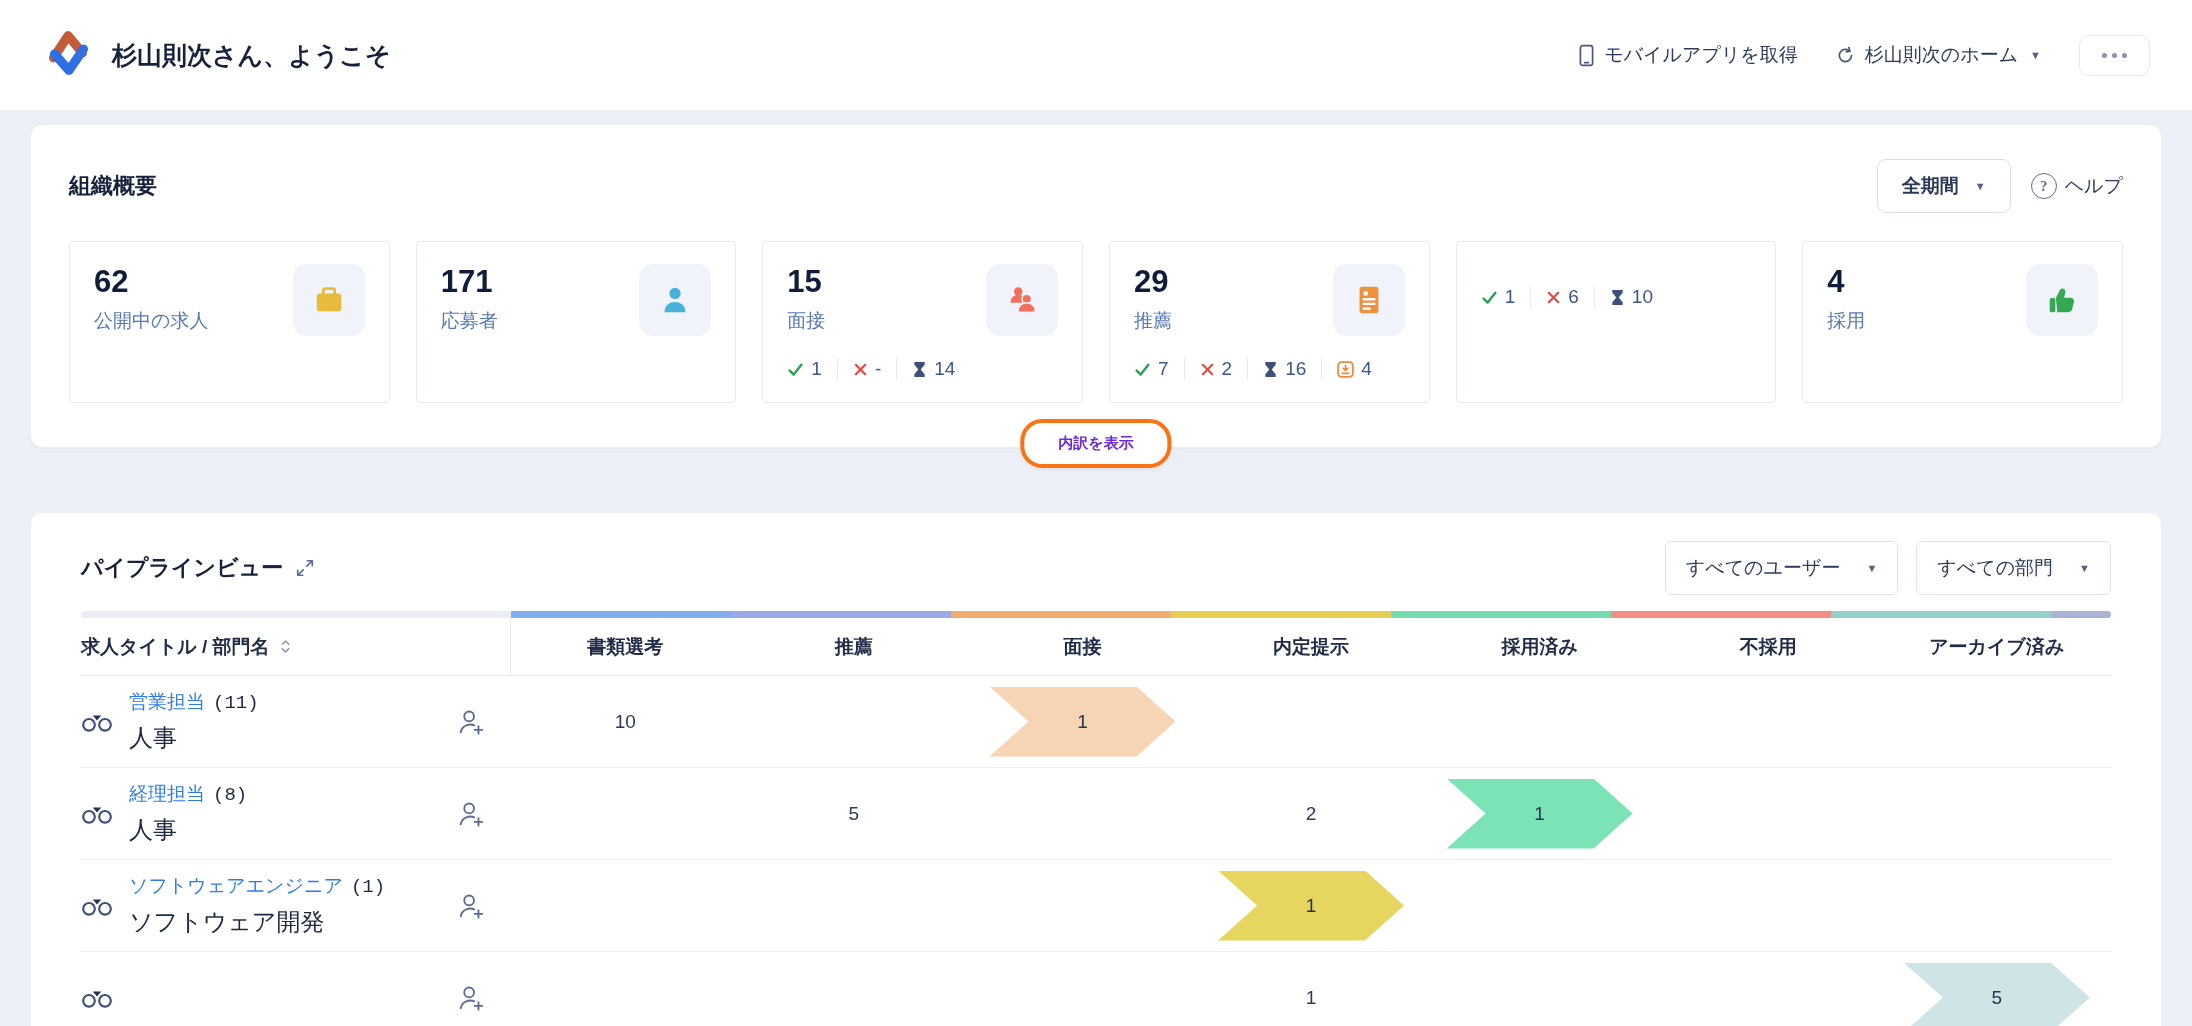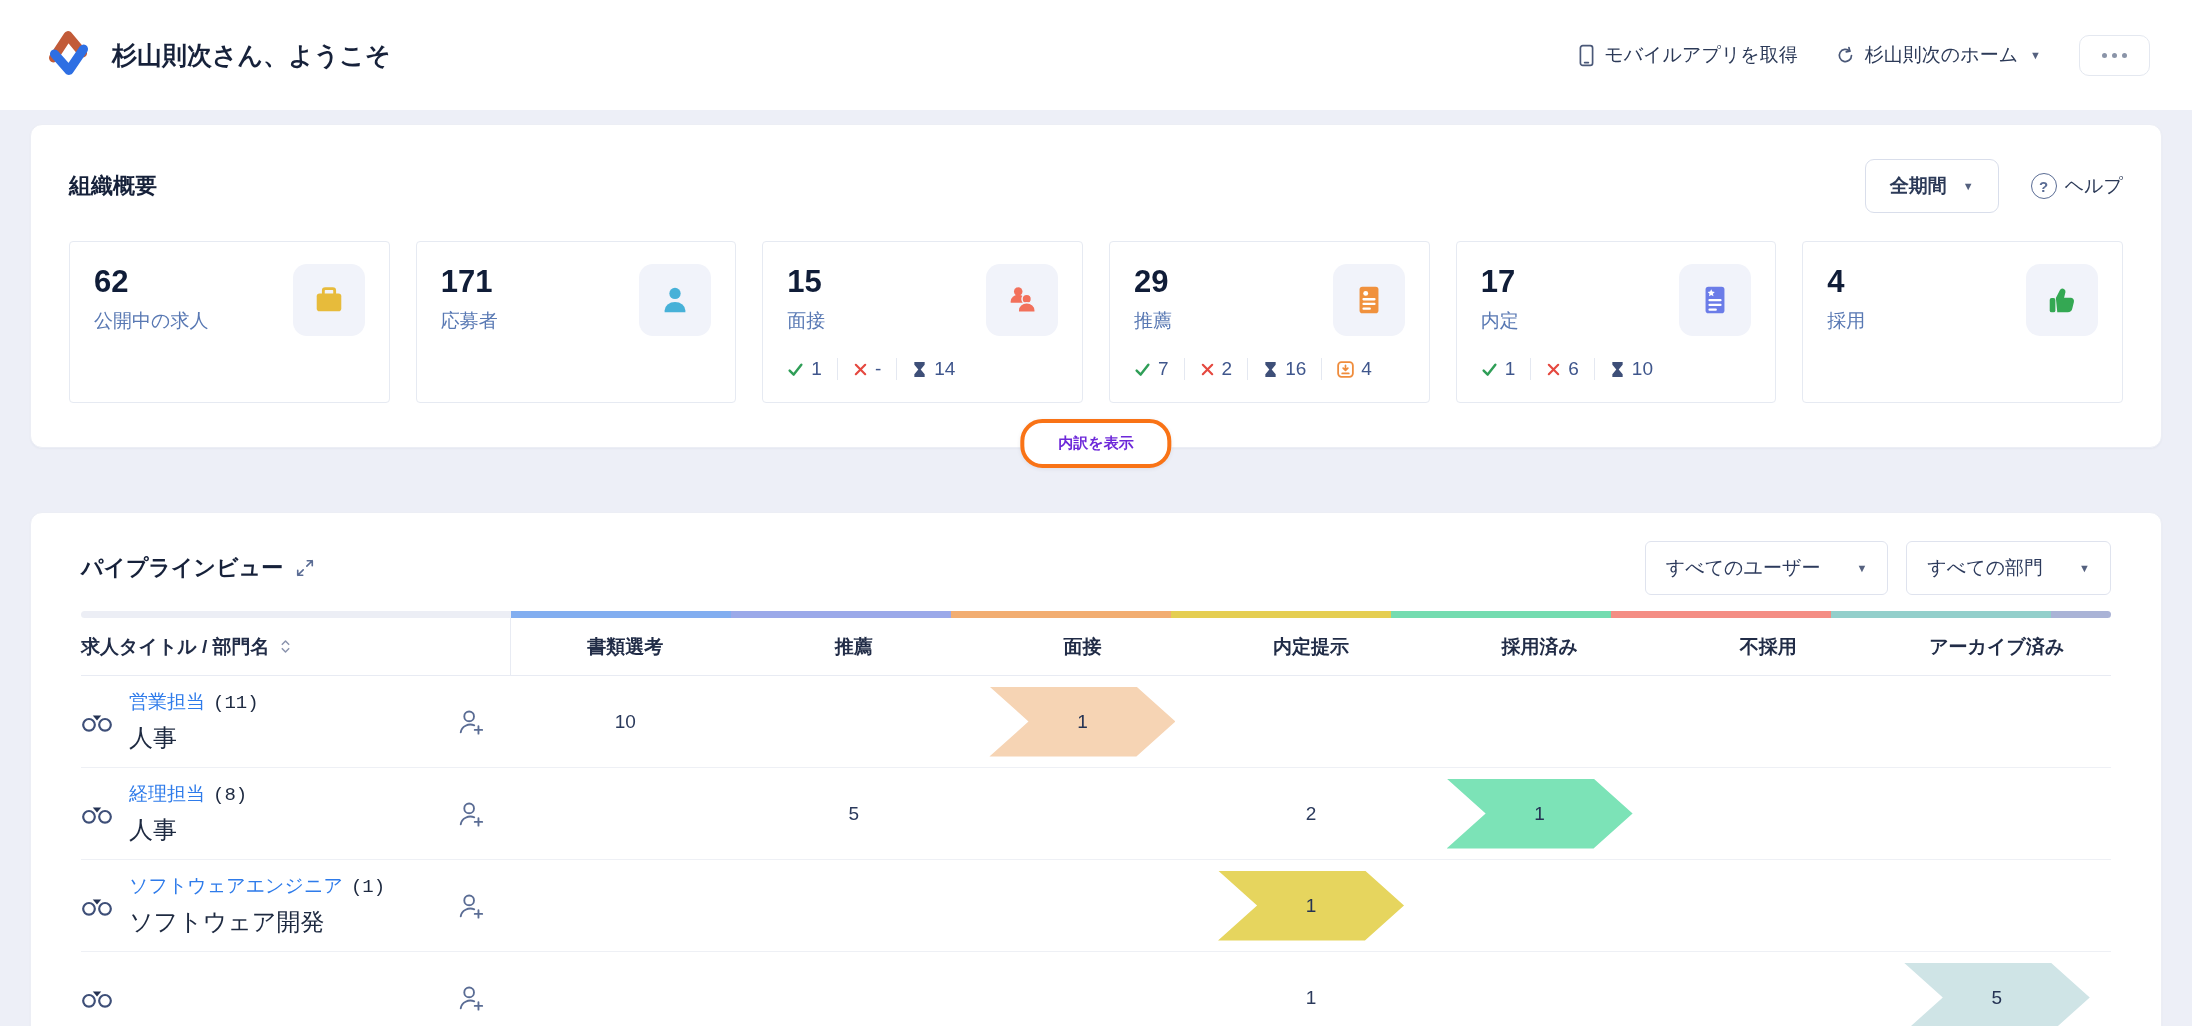"全期間" .head-right { font-family: none -> Liberation Serif, serif; gap: 32px -> 20px }
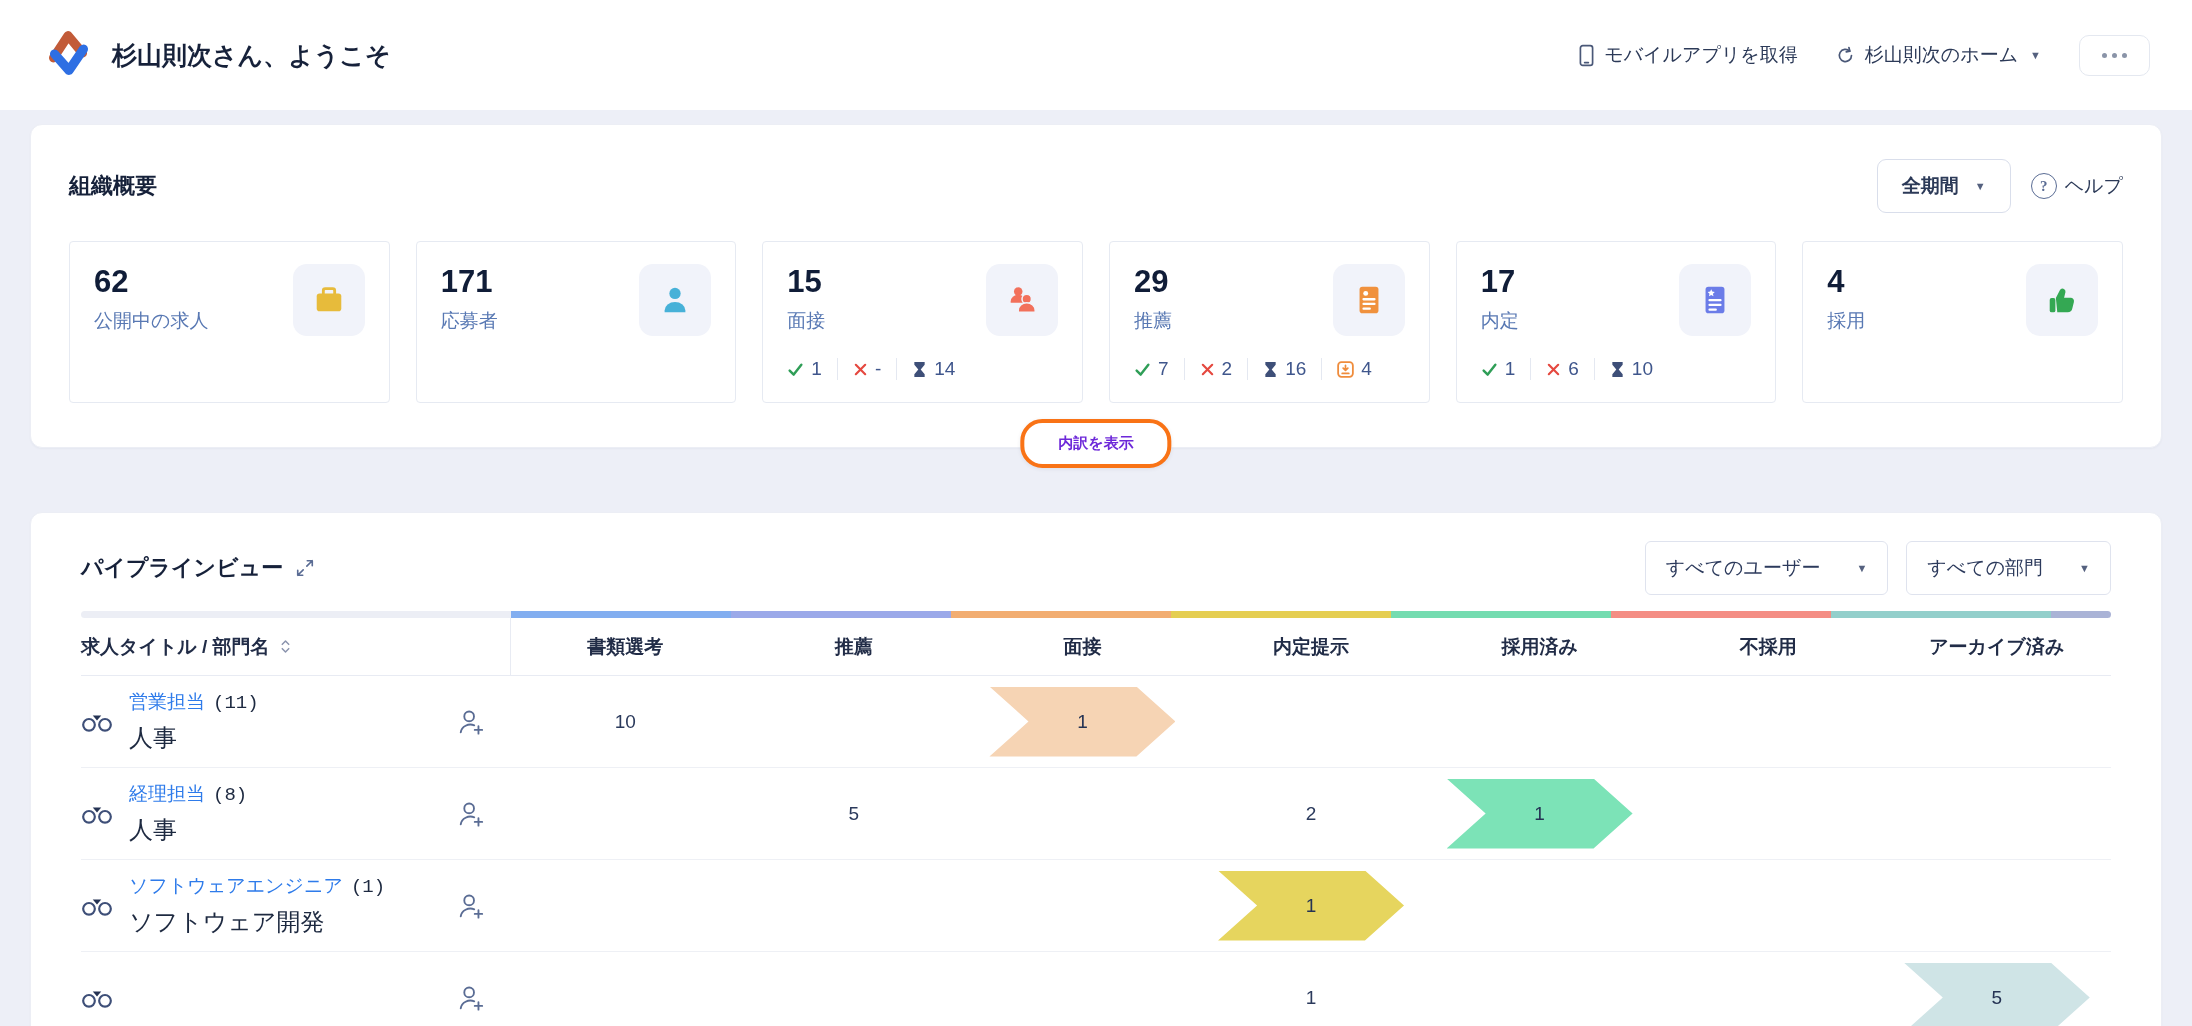"17" div.sc-top { html: <div> <div> <div>17</div> <div>内定</div> </div> <div> <span> <svg> <rect></rect> <path></path> <rect></rect> <rect></rect> <rect></rect> </svg> </span> </div> </div> -> none }
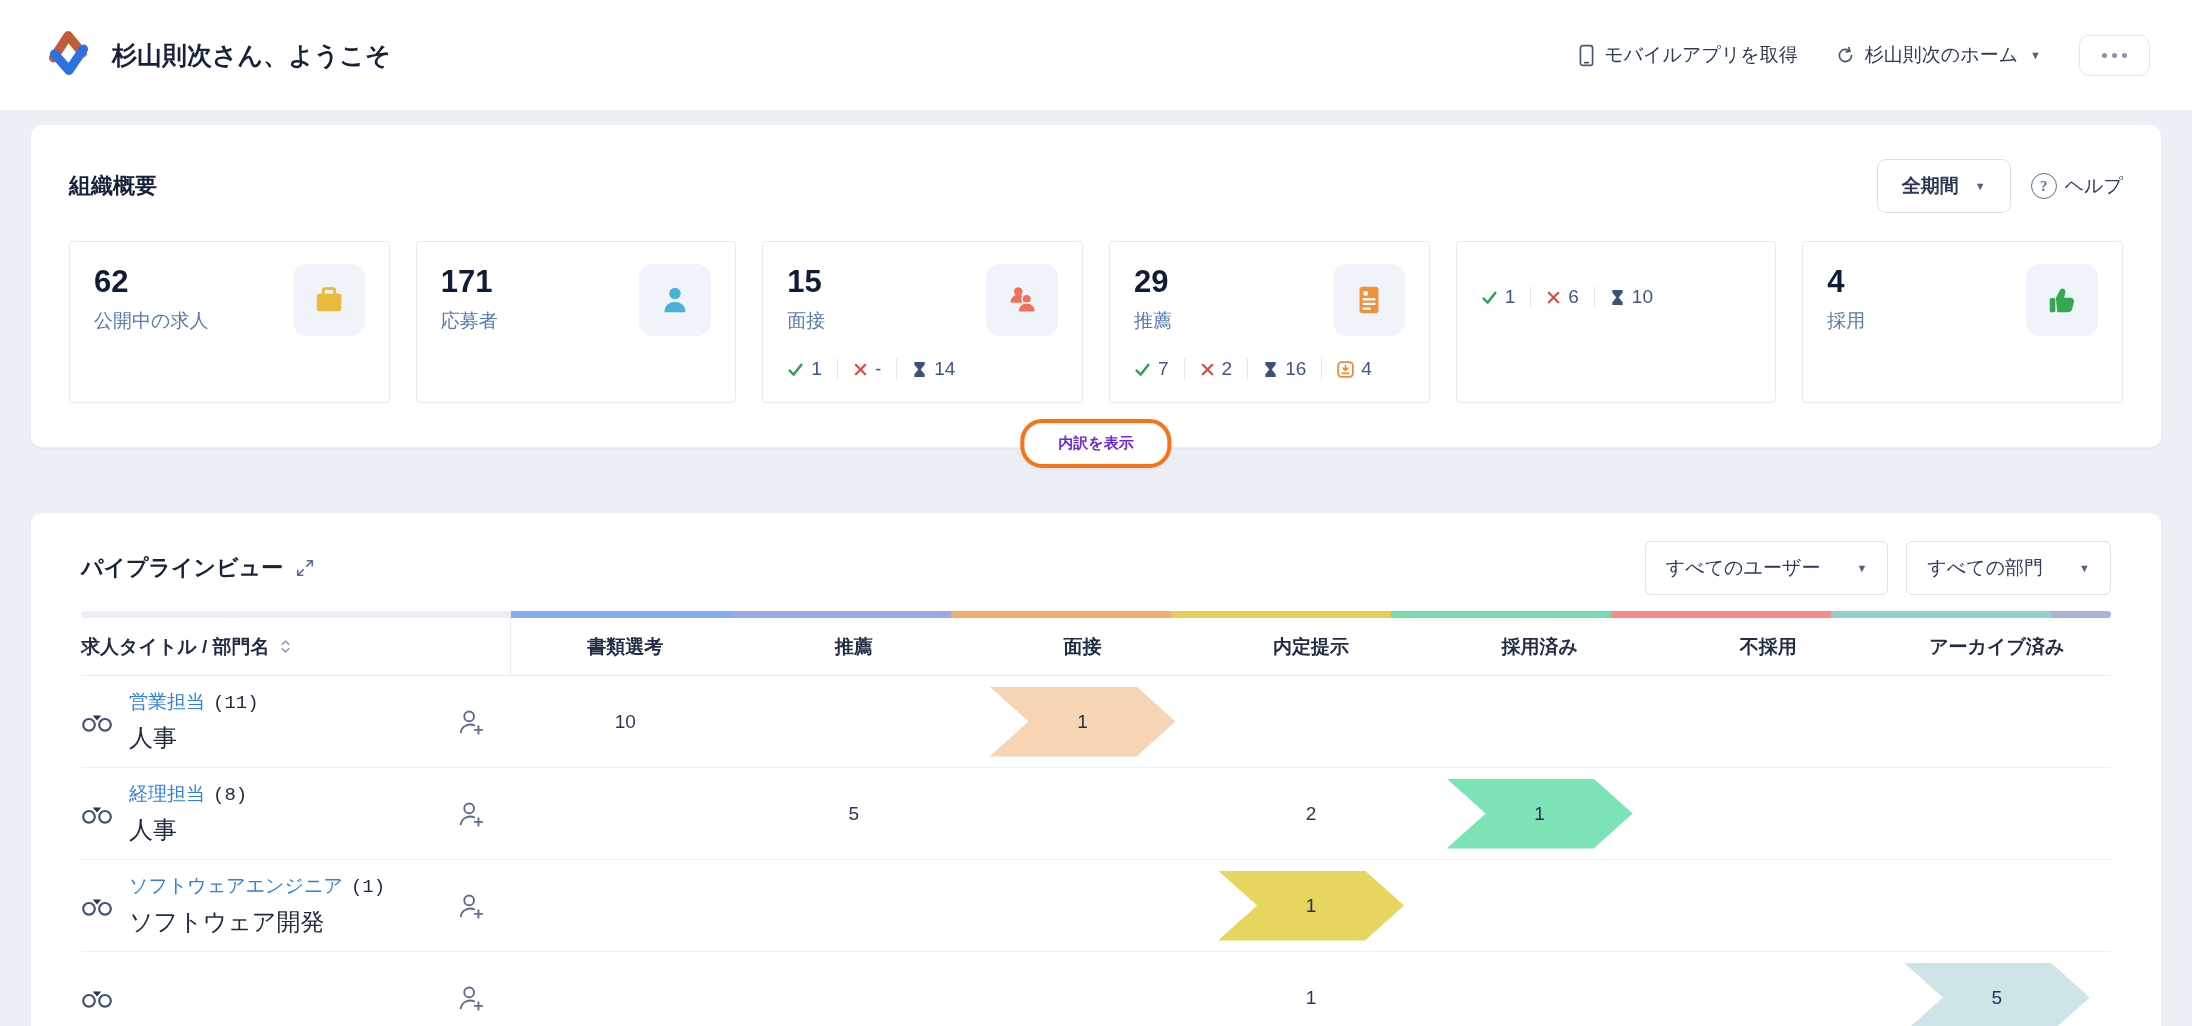"すべてのユーザー" .filter-btn { gap: 34px -> 24px }
